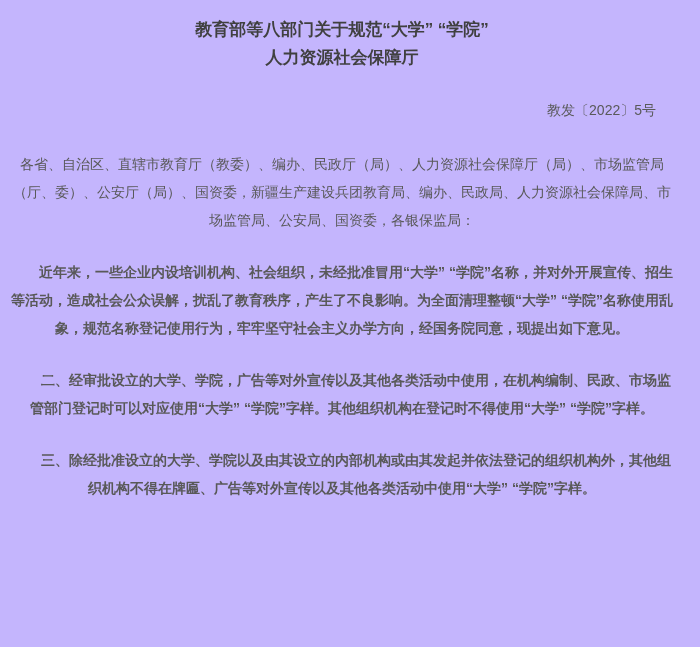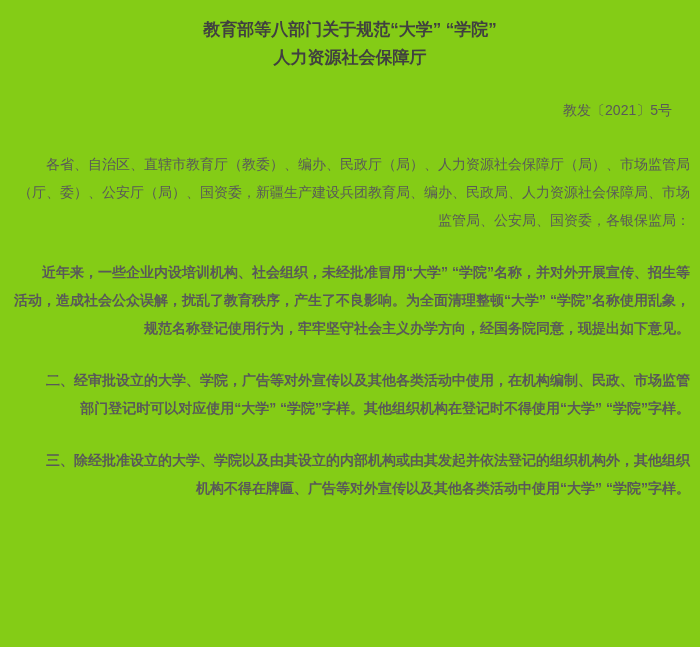"教育部等八部门关于规范“大学” “学院”" .page { background: #84cc16 -> #c4b5fd; padding: 16px 10px 7px 10px -> 16px 26px 7px 10px }
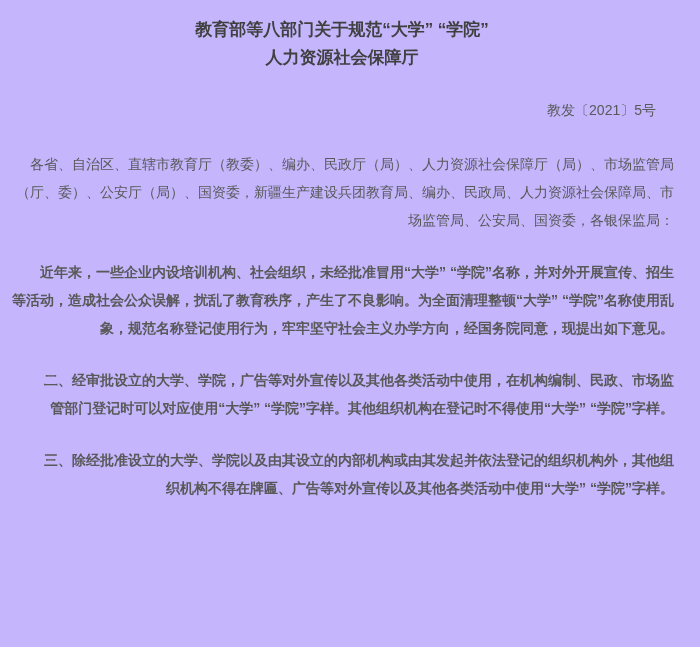"教发〔2021〕5号" div.doc-number { text: 2021 -> 2022 }
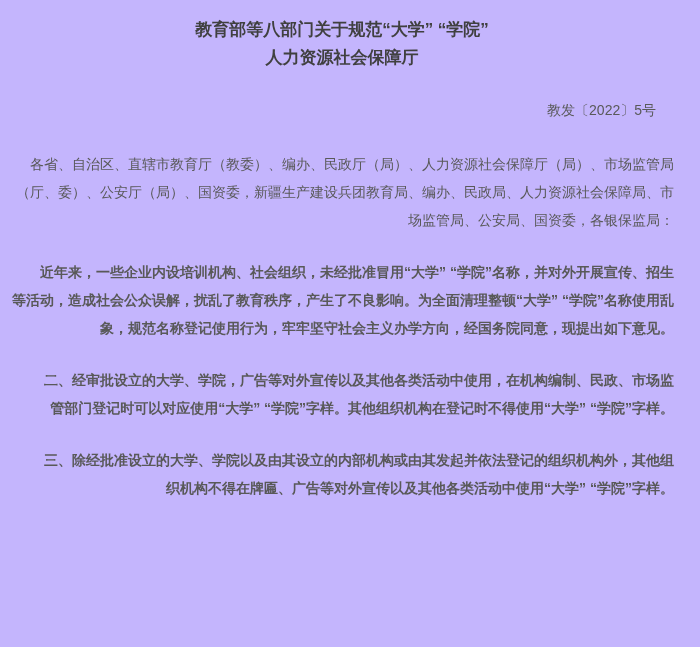"各省、自治区、直辖市教育厅（教委）、编办、民政厅（局）、人力资源社会保障厅（局）" .para { text-align: right -> center }
